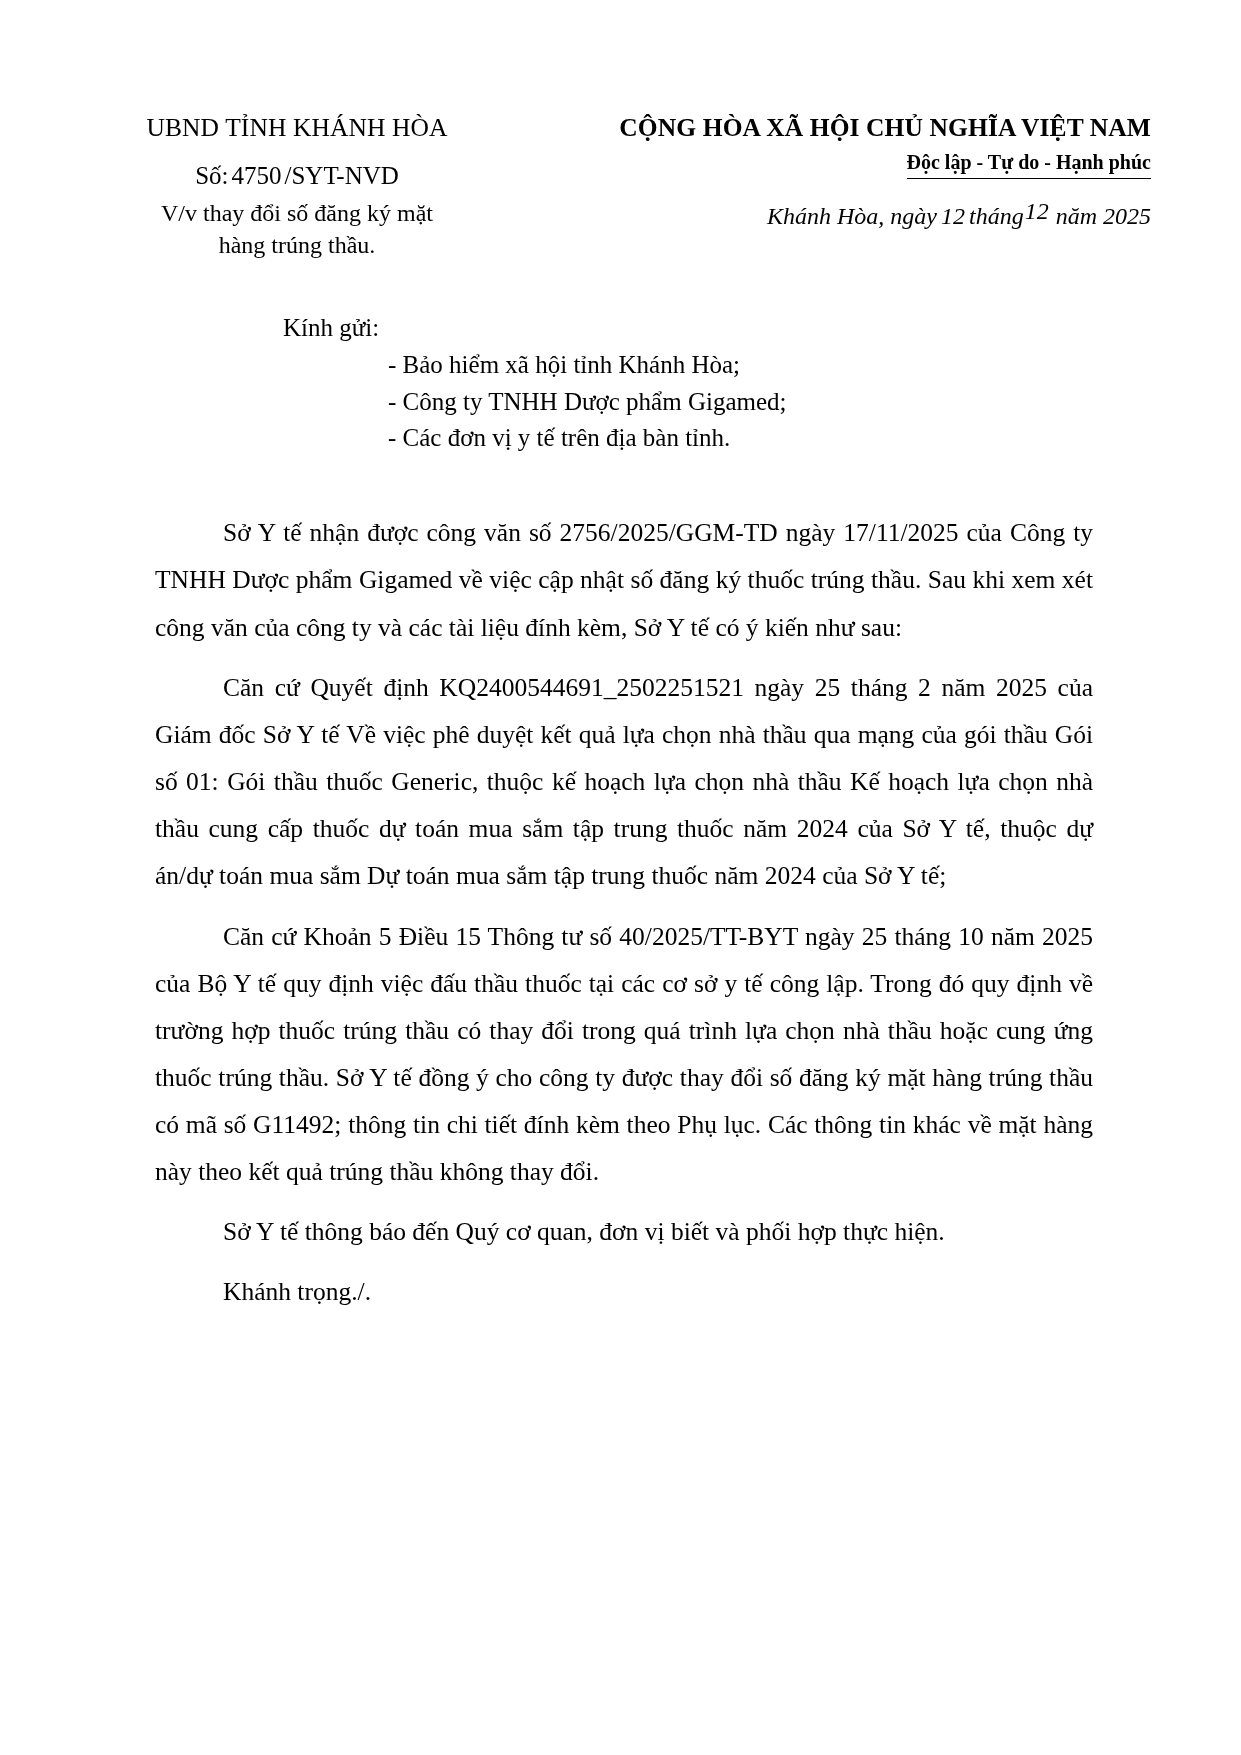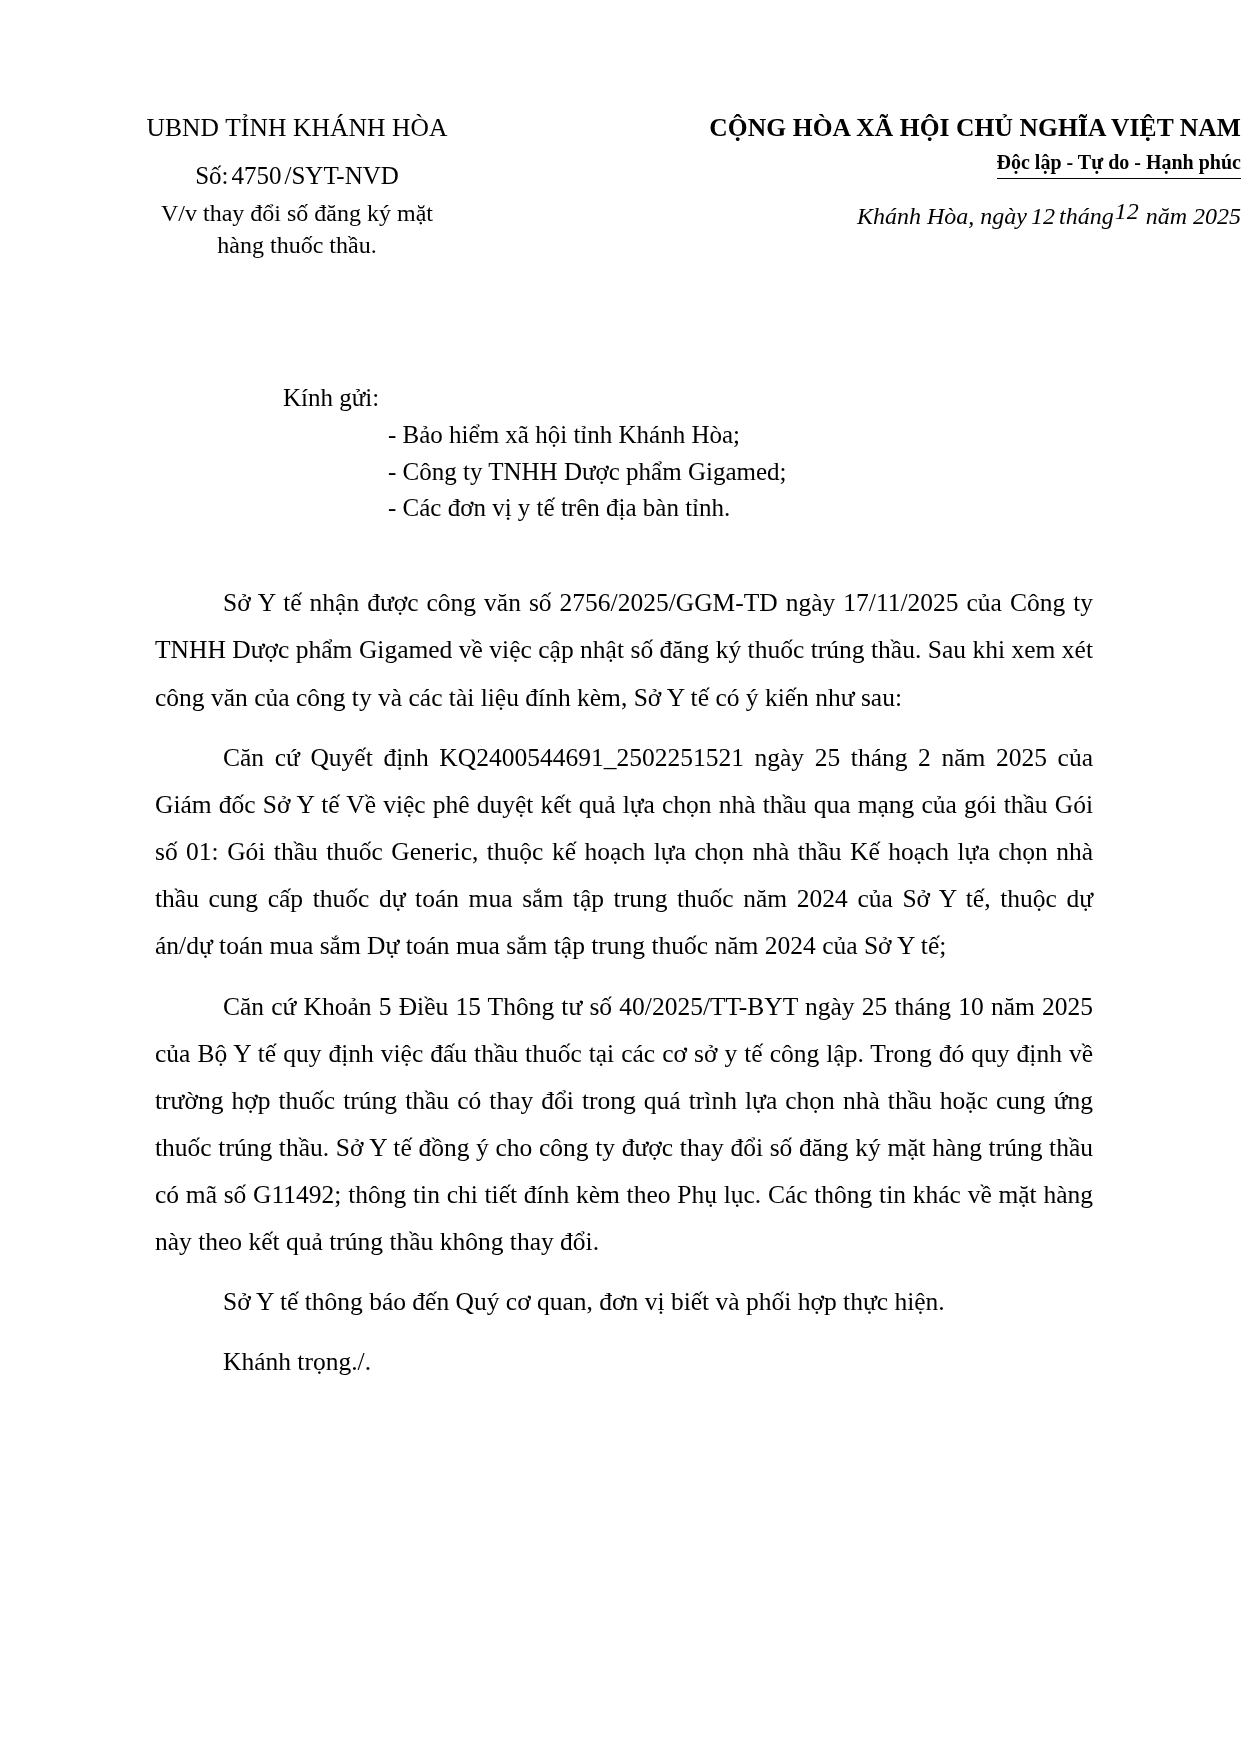"UBND TỈNH KHÁNH HÒA" .letterhead { padding-right: none -> 90px }
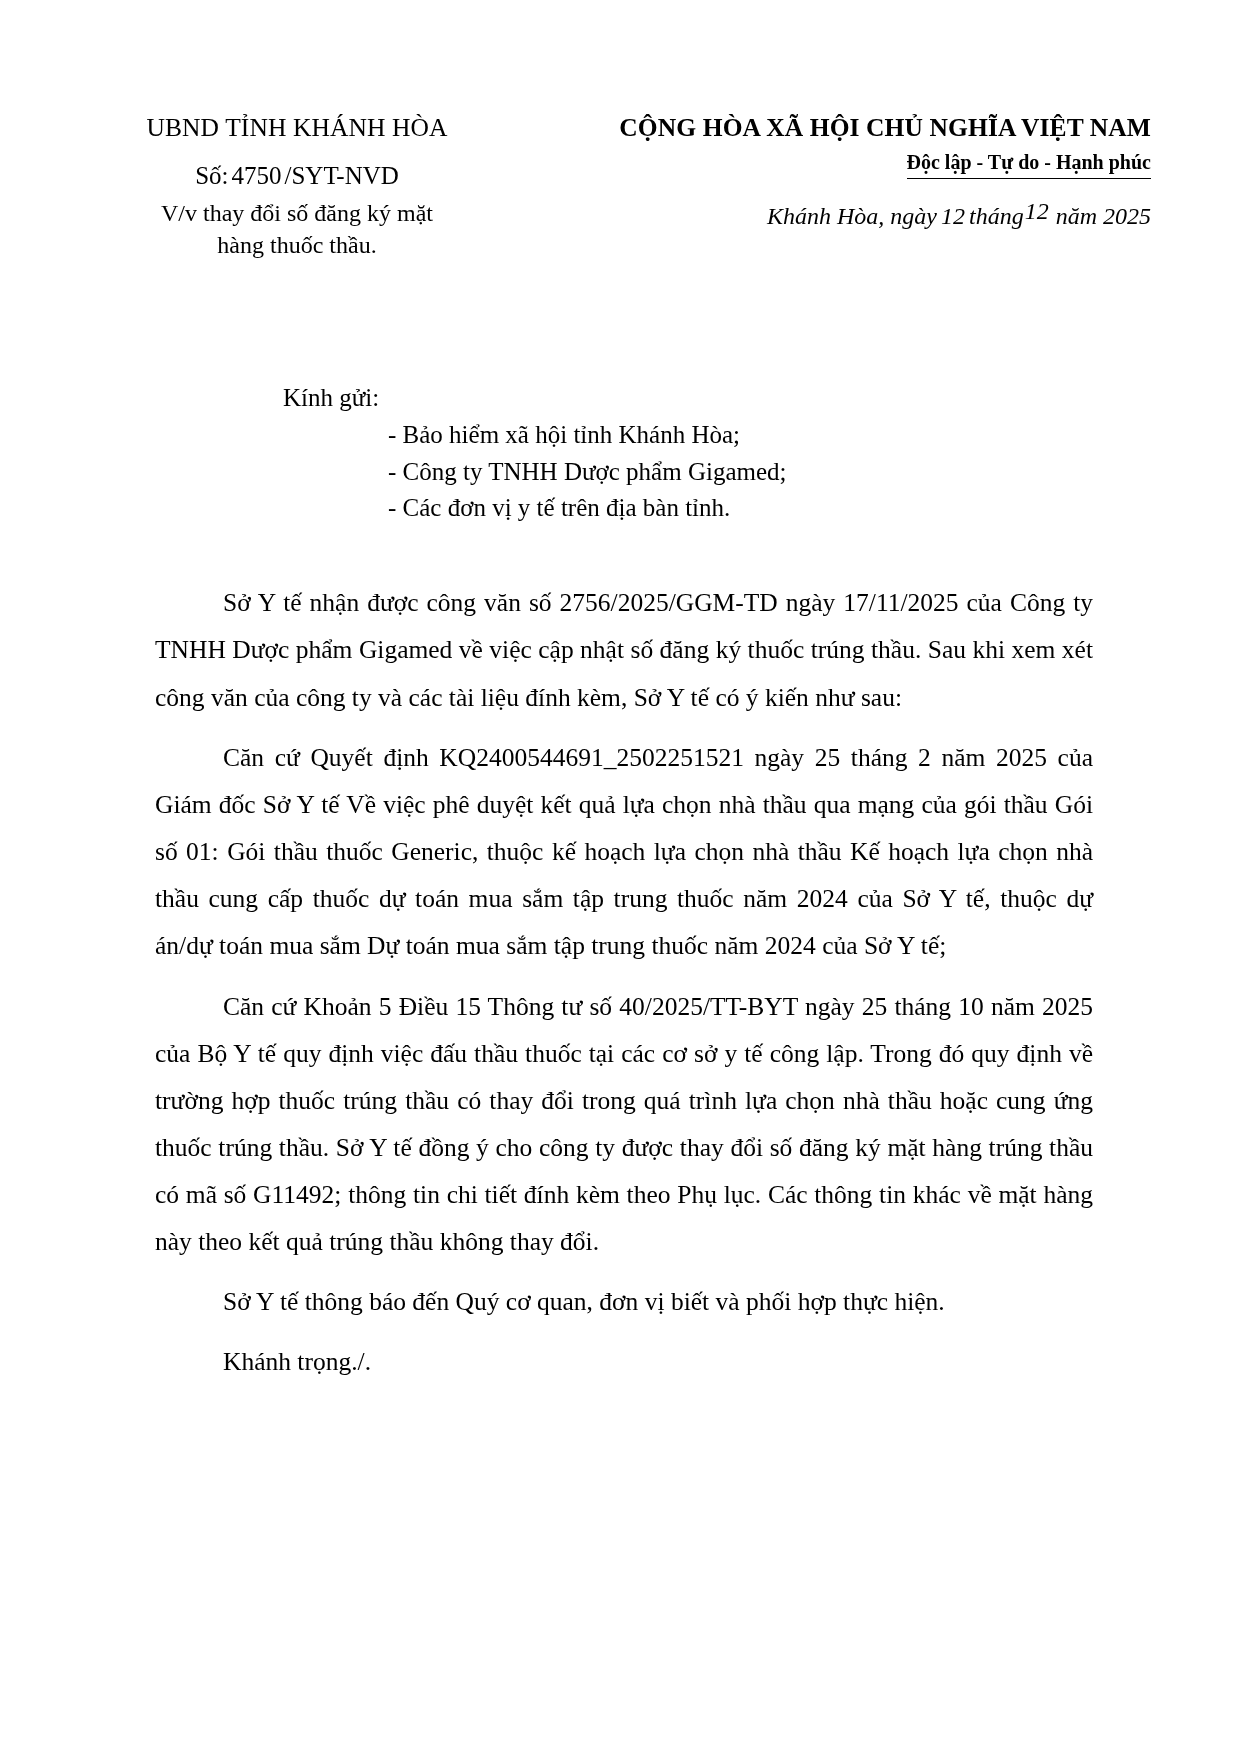"hàng thuốc thầu." span.l2 { text: thuốc -> trúng }
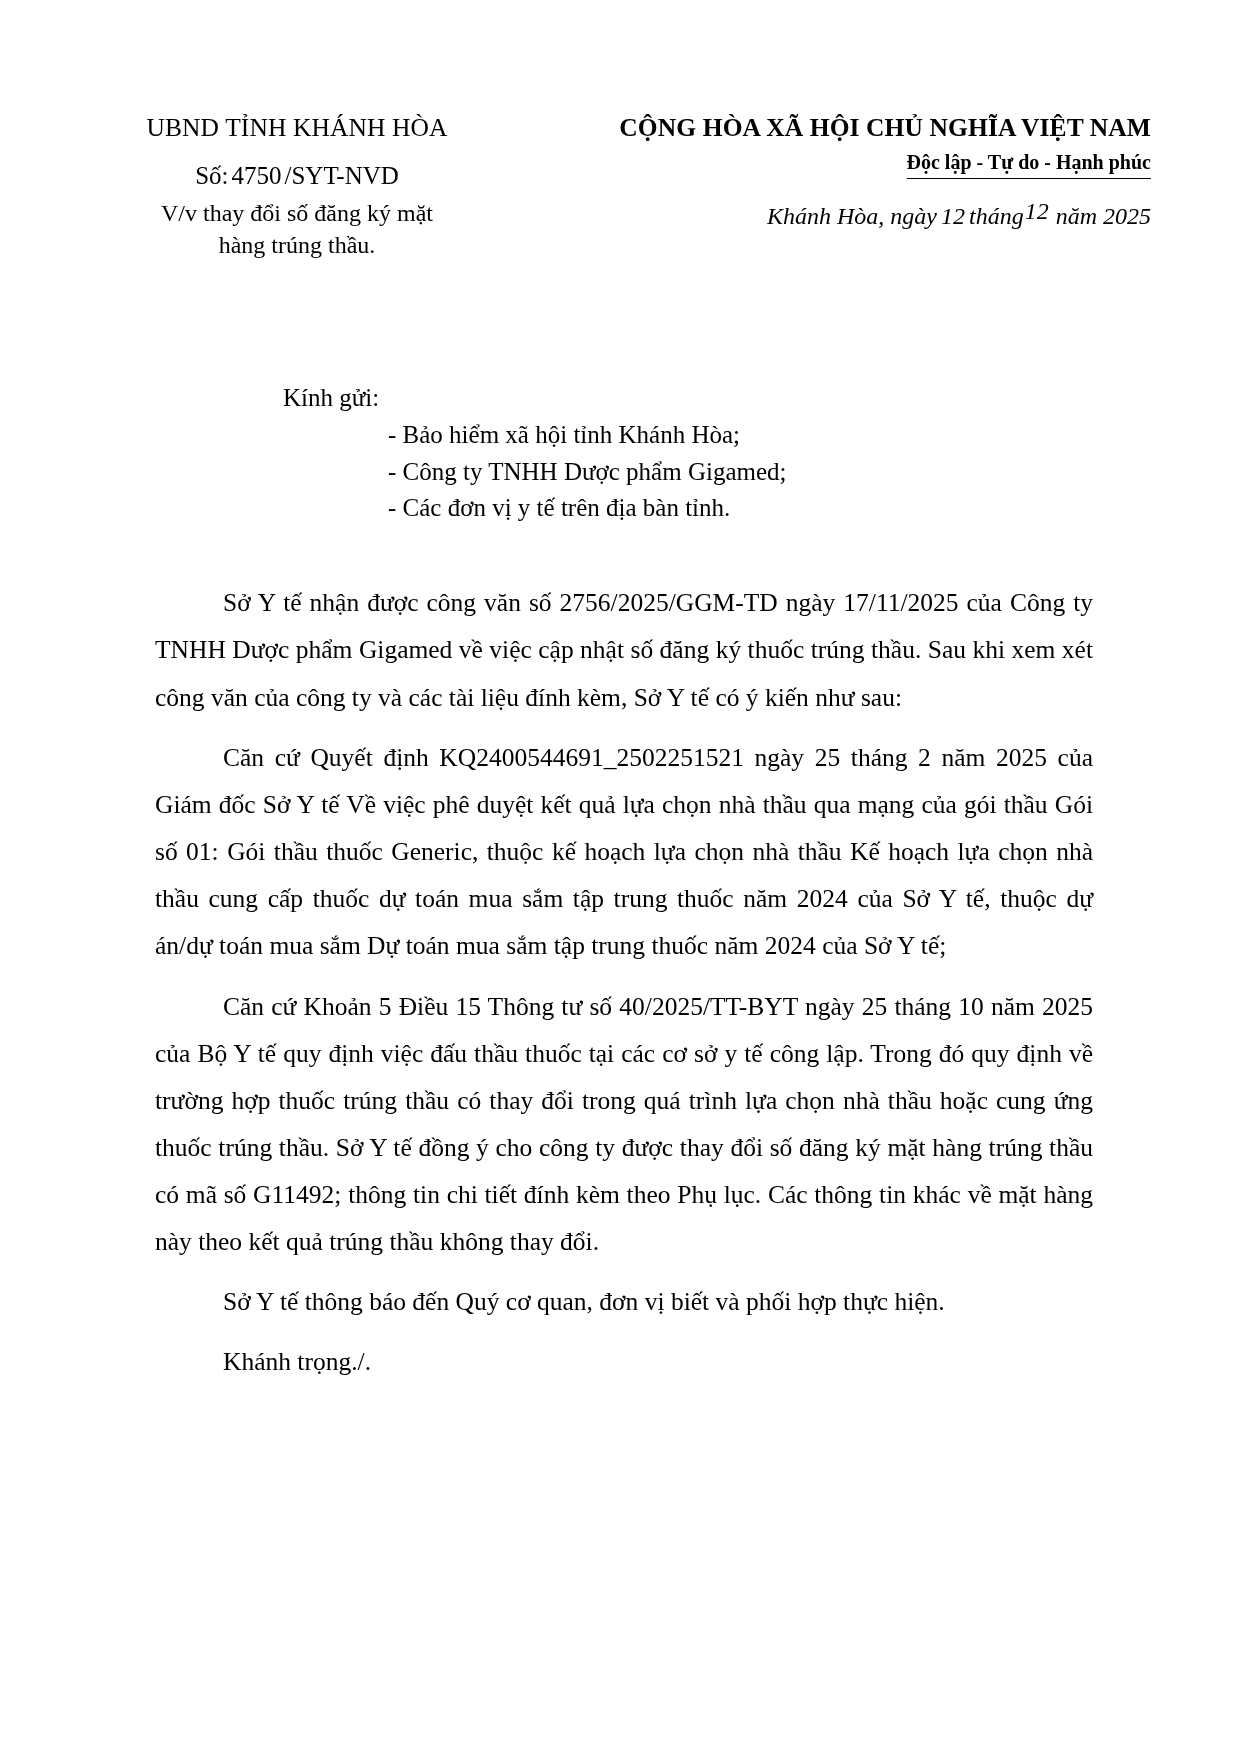"Kính gửi:" .recipients { margin-top: 120px -> 50px }
